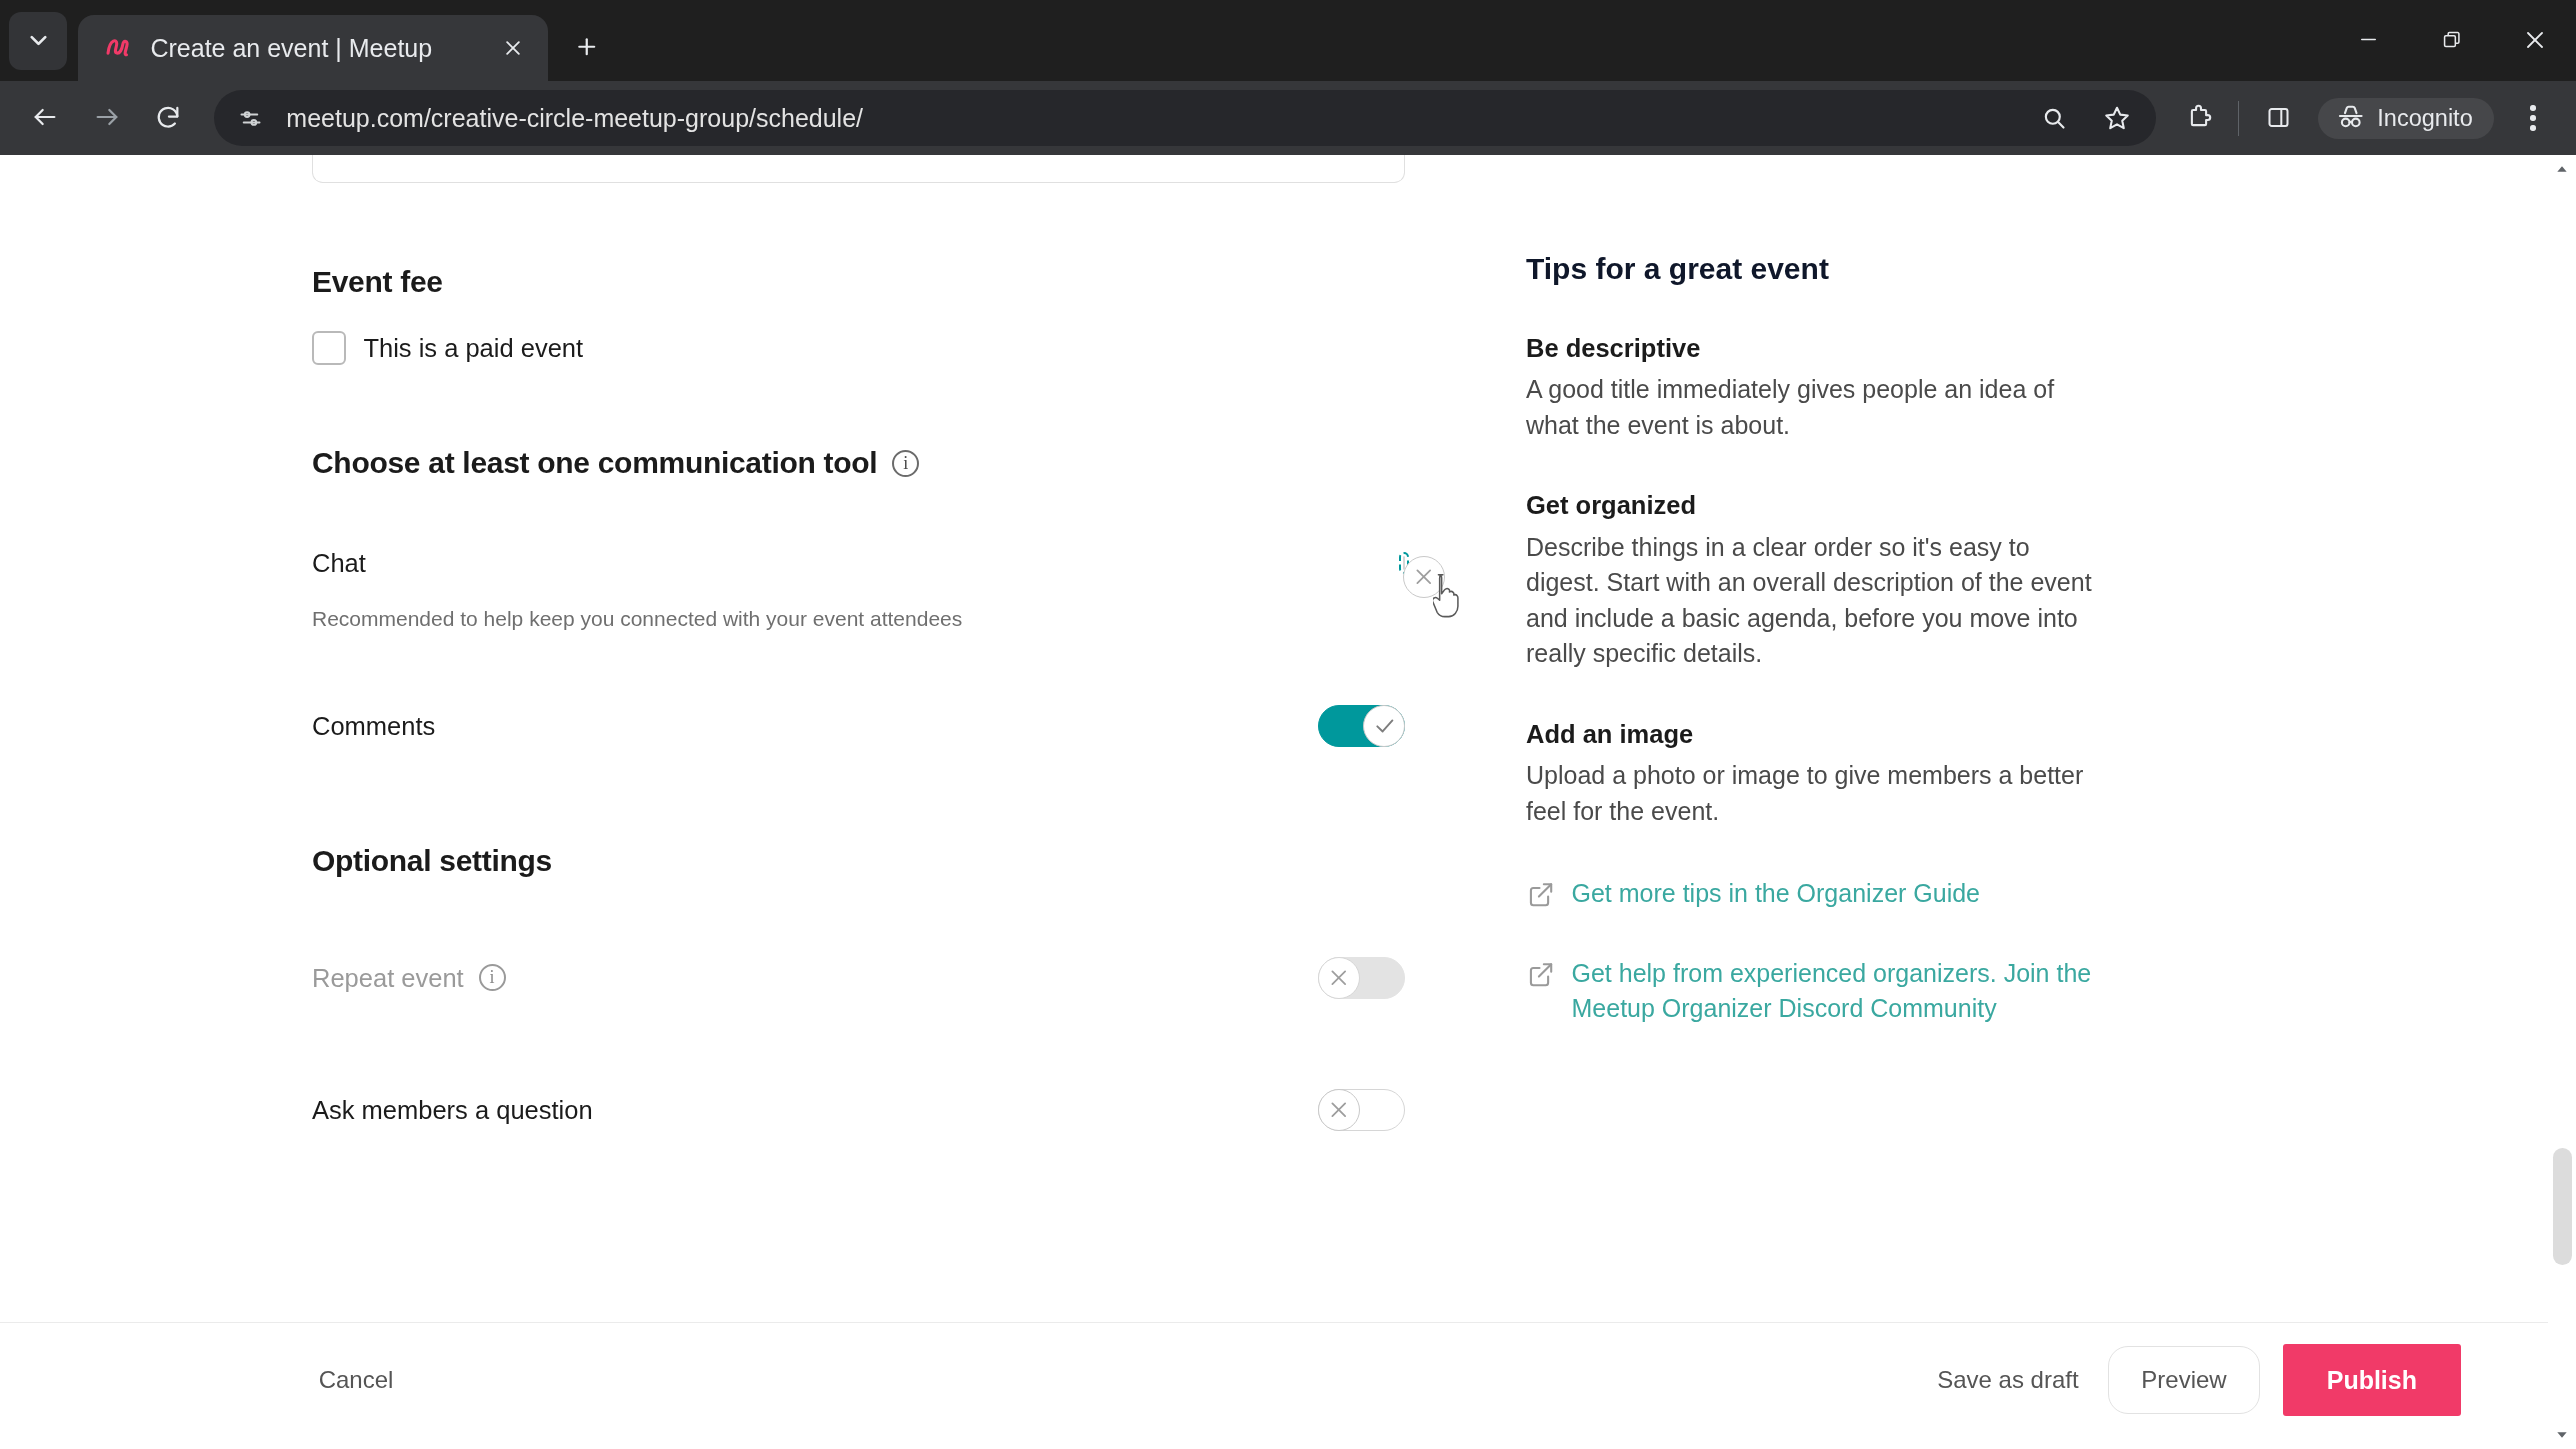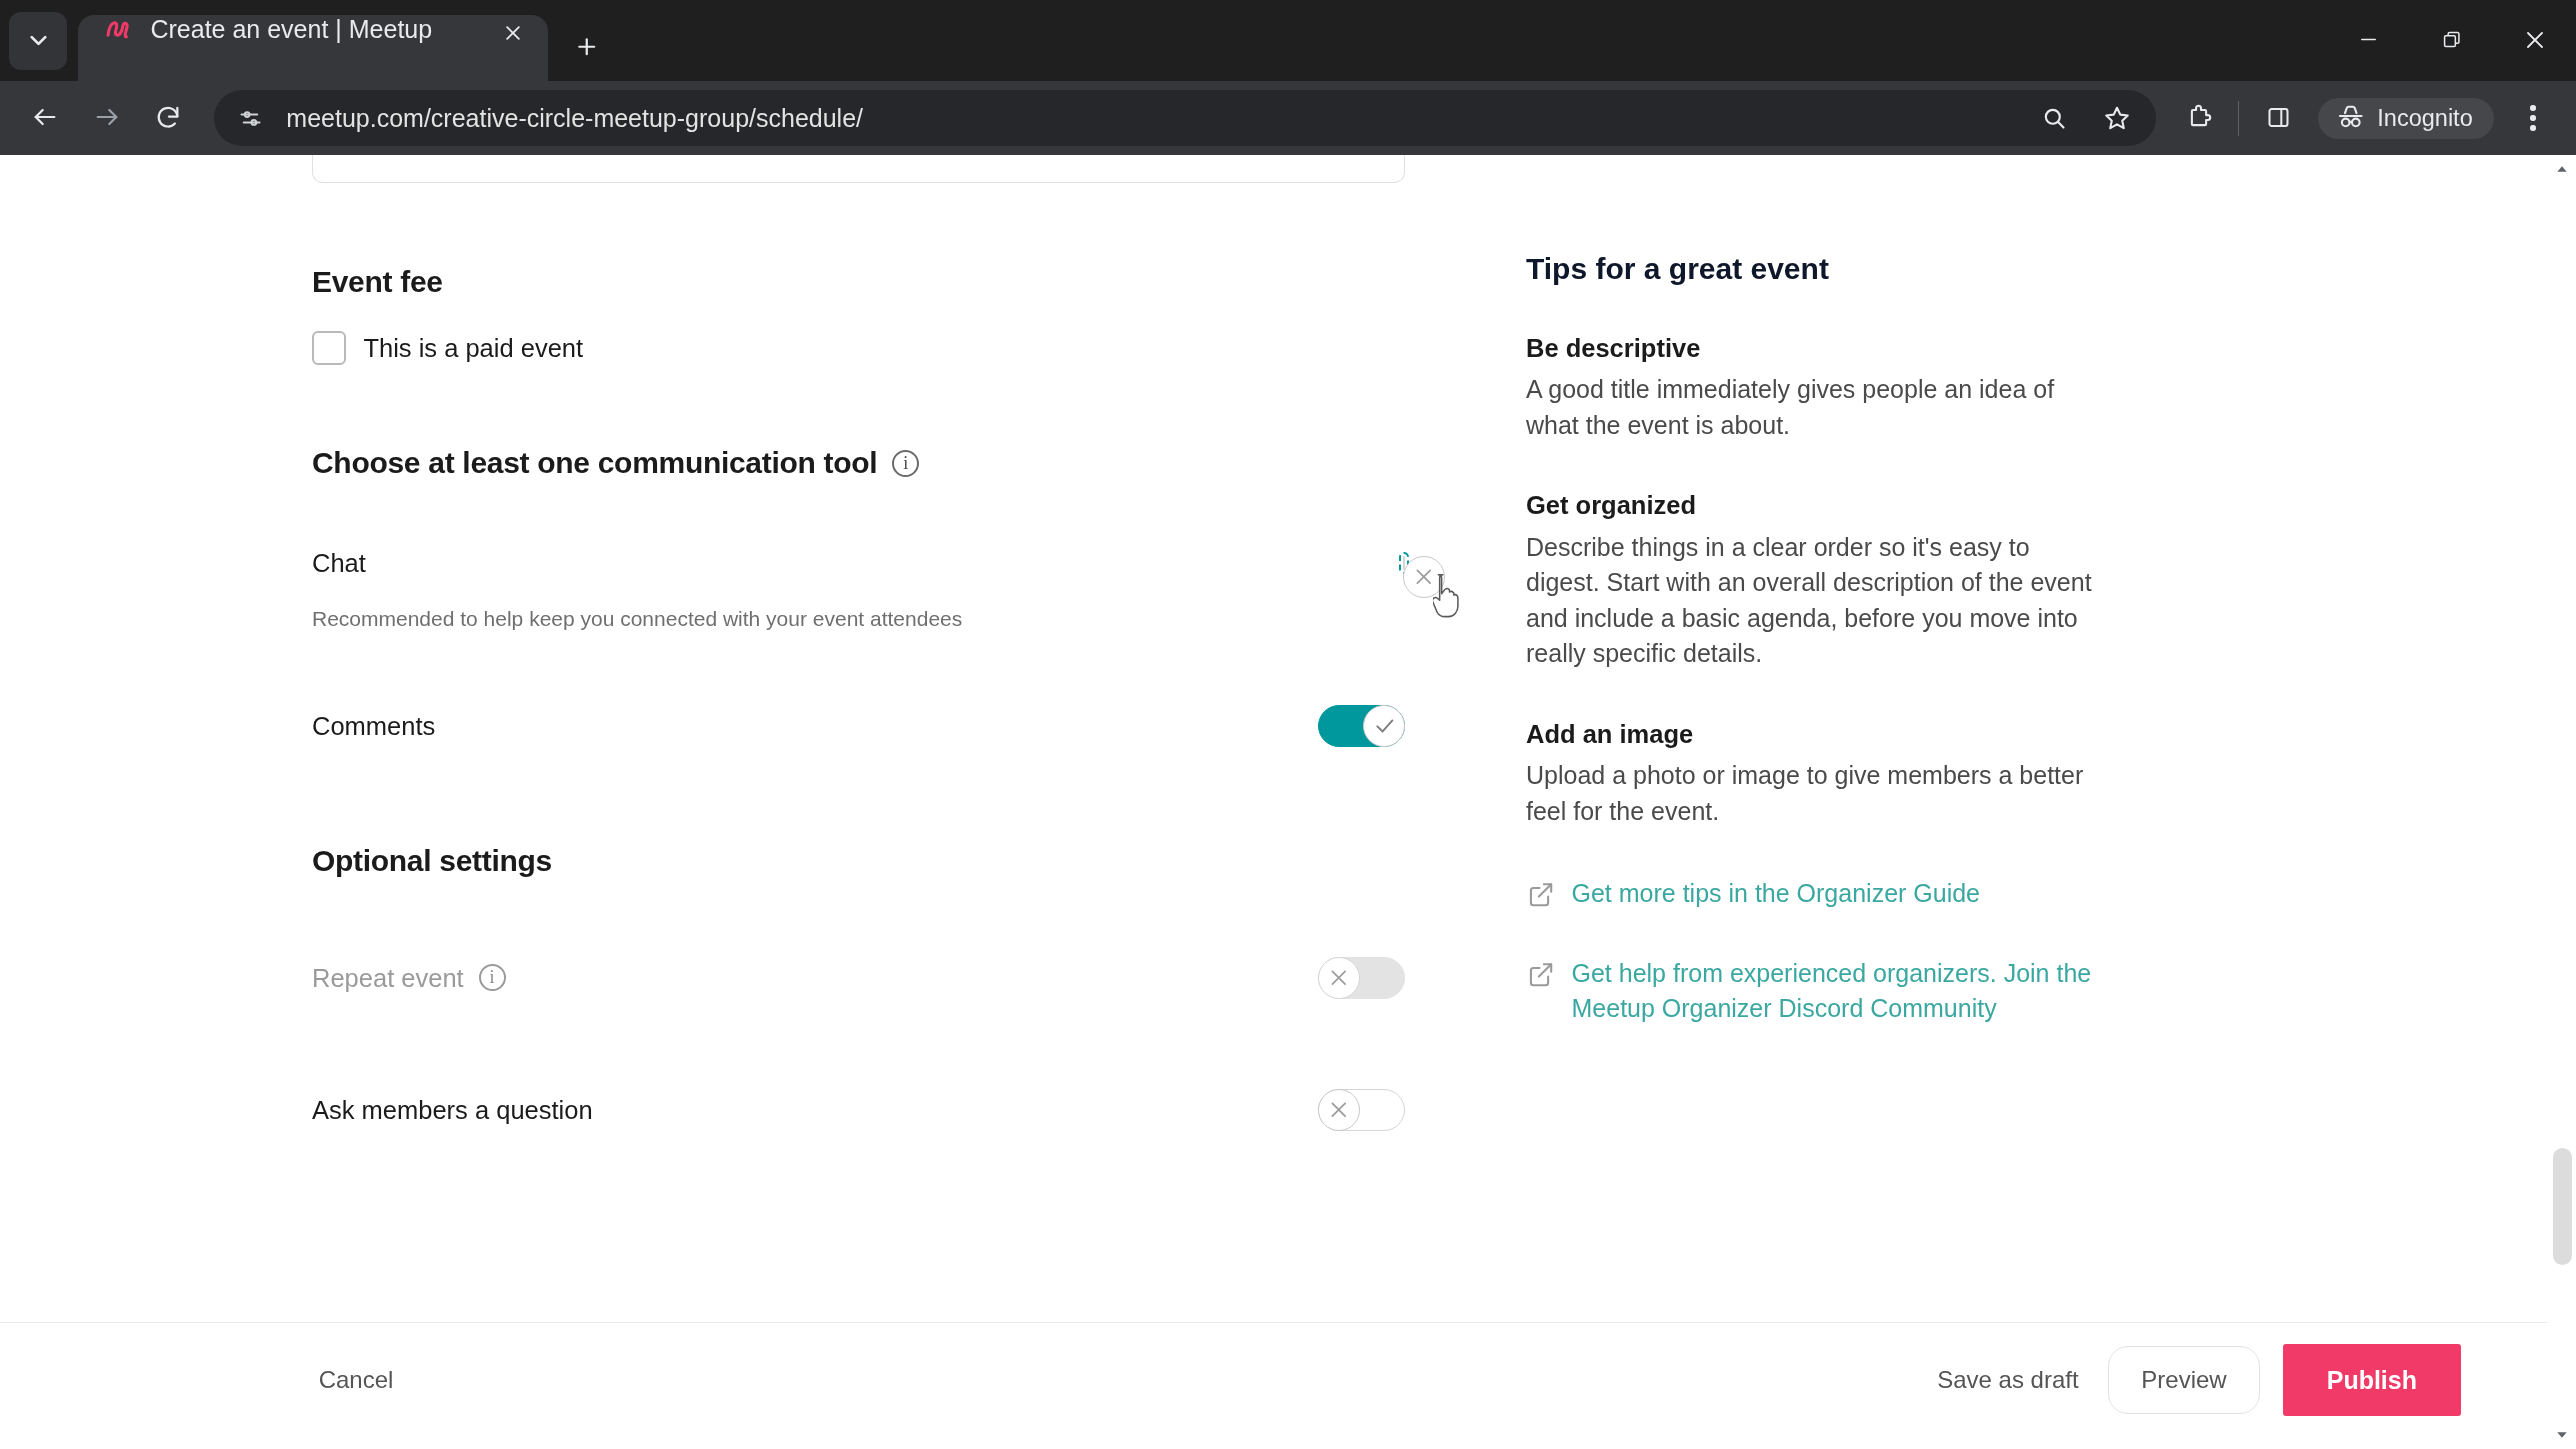"Create an event | Meetup" .tab { align-items: none -> center }
